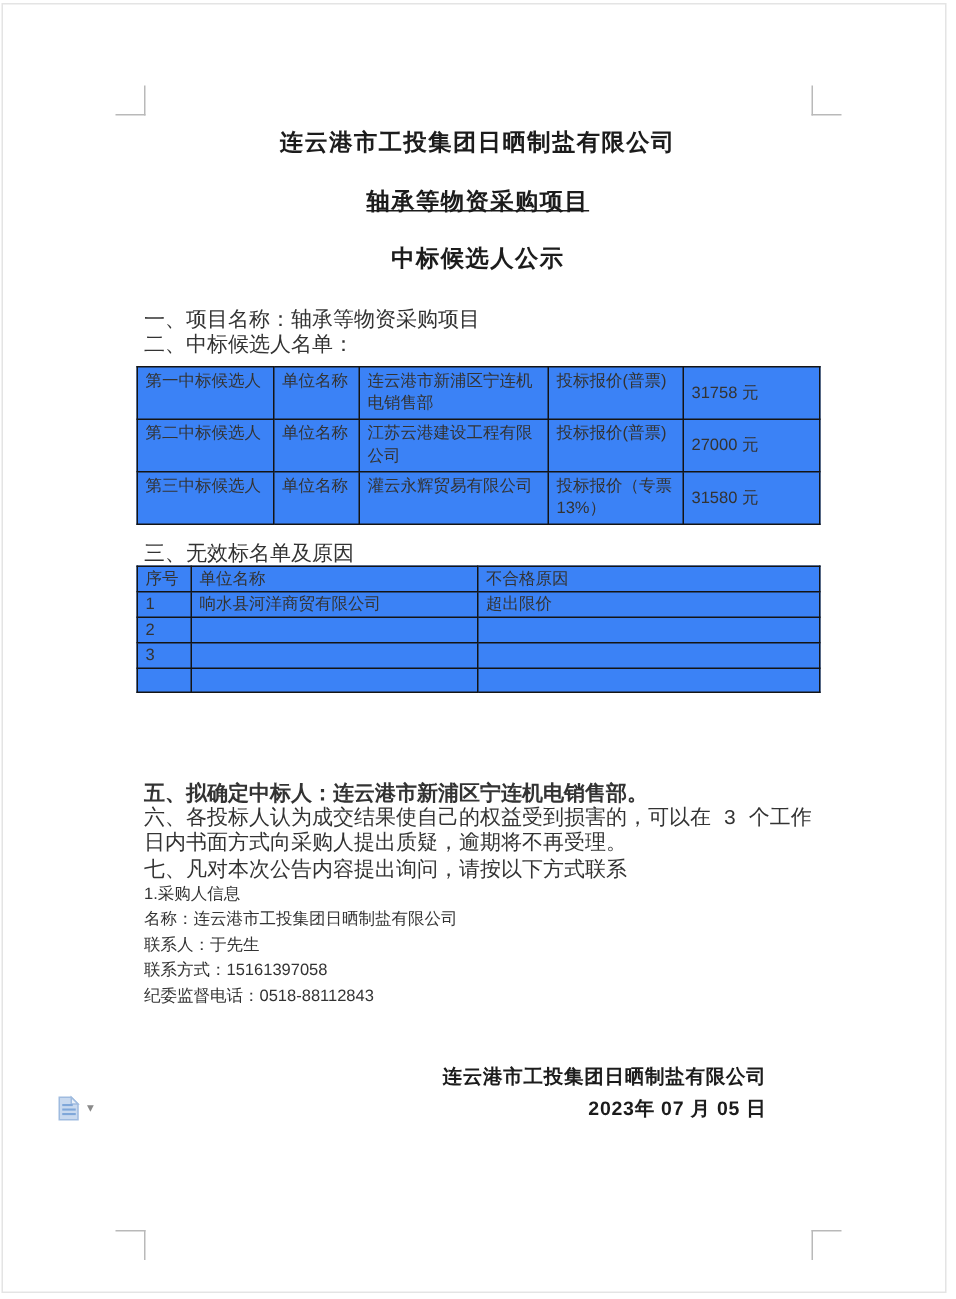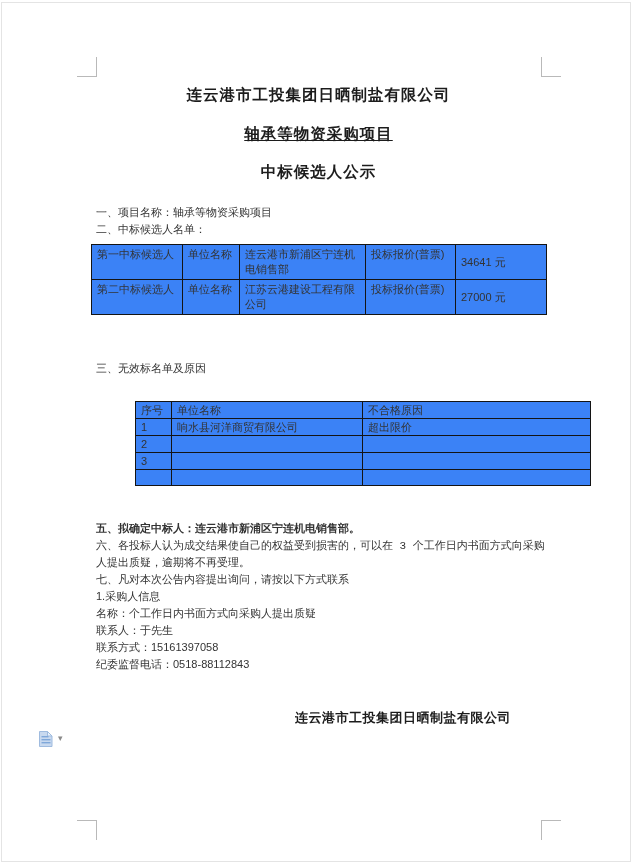"一、项目名称：轴承等物资采购项目" .line { font-size: 11px -> 14px }
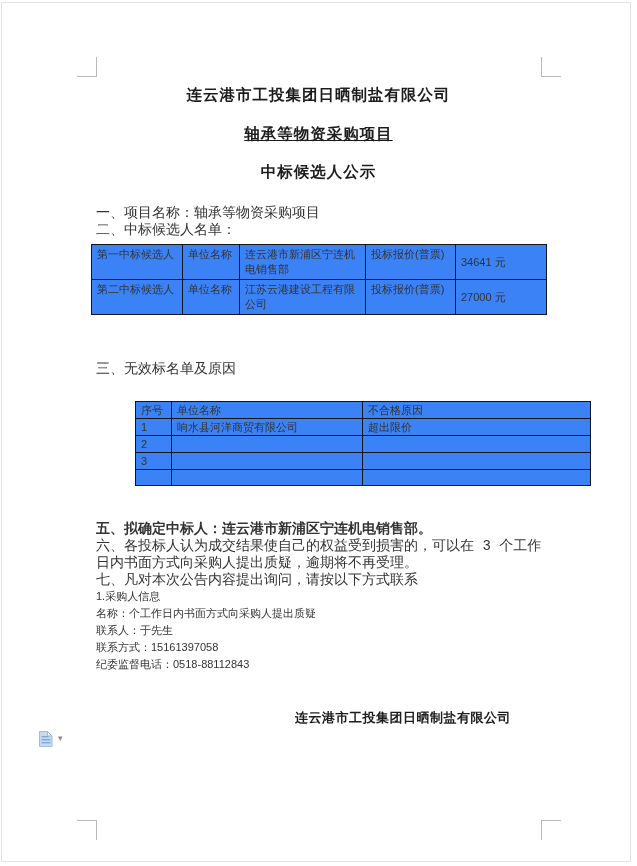"34641 元" td.price { text: 34641 -> 31758 }
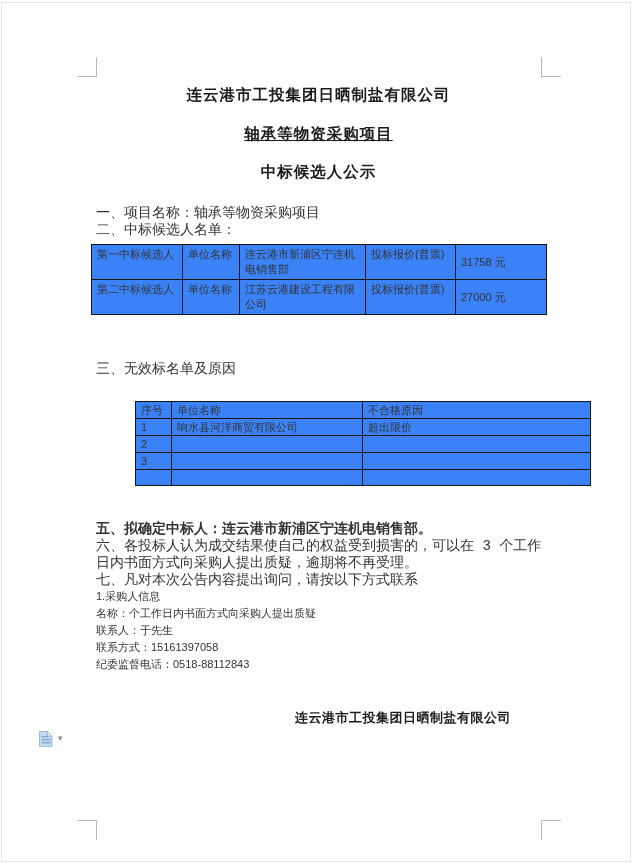"第三中标候选人" tr { html: none -> <tr> <td>第三中标候选人</td> <td>单位名称</td> <td>灌云永辉贸易有限公司</td> <td>投标报价（专票 13%）</td> <td>31580 元</td> </tr> }
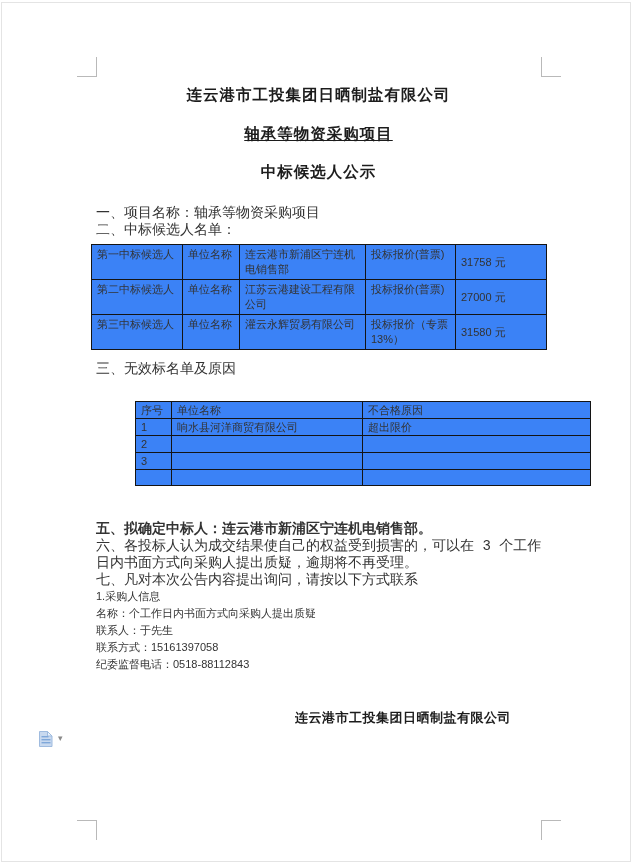"序号" .tbl-invalid { margin-left: 44px -> none; top: 401px -> 377px }
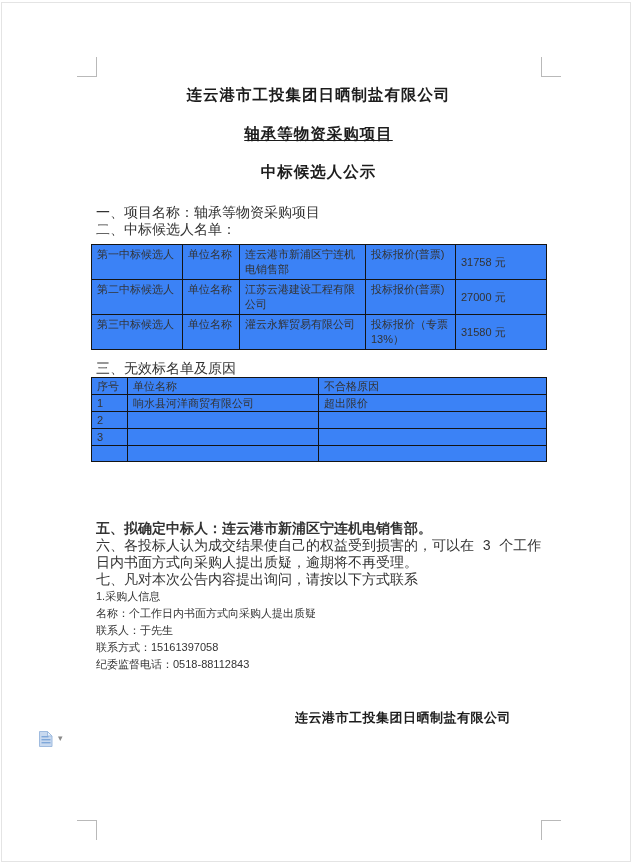"名称：个工作日内书面方式向采购人提出质疑" div { text: 个工作日内书面方式向采购人提出质疑 -> 连云港市工投集团日晒制盐有限公司 }
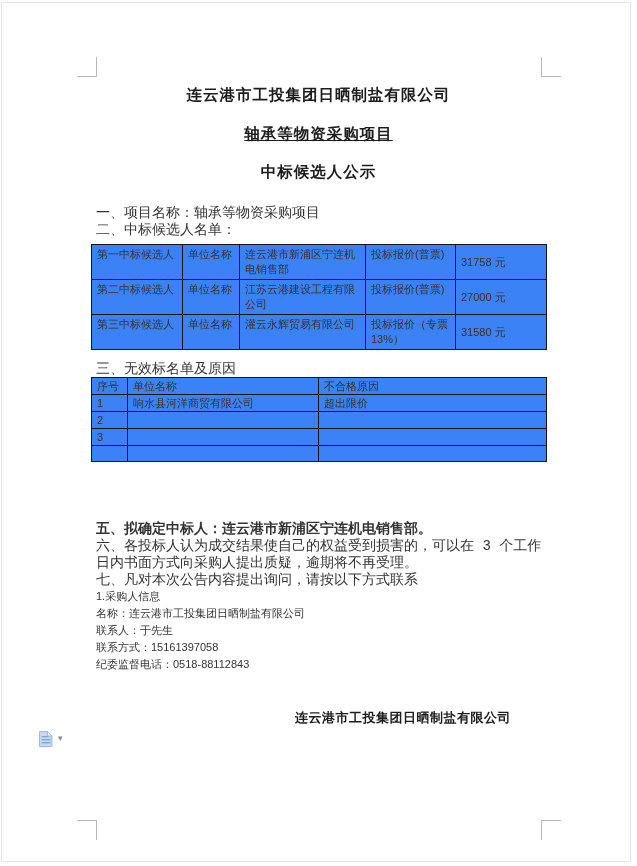"2023年 07 月 05 日" div { html: none -> <div>2023年 07 月 05 日</div> }
